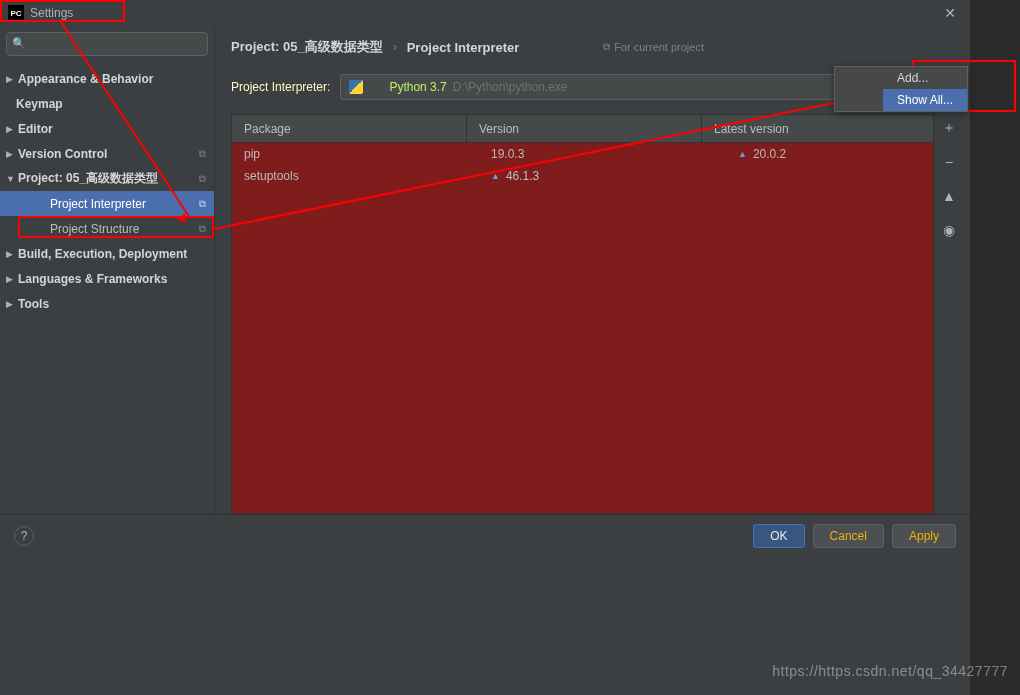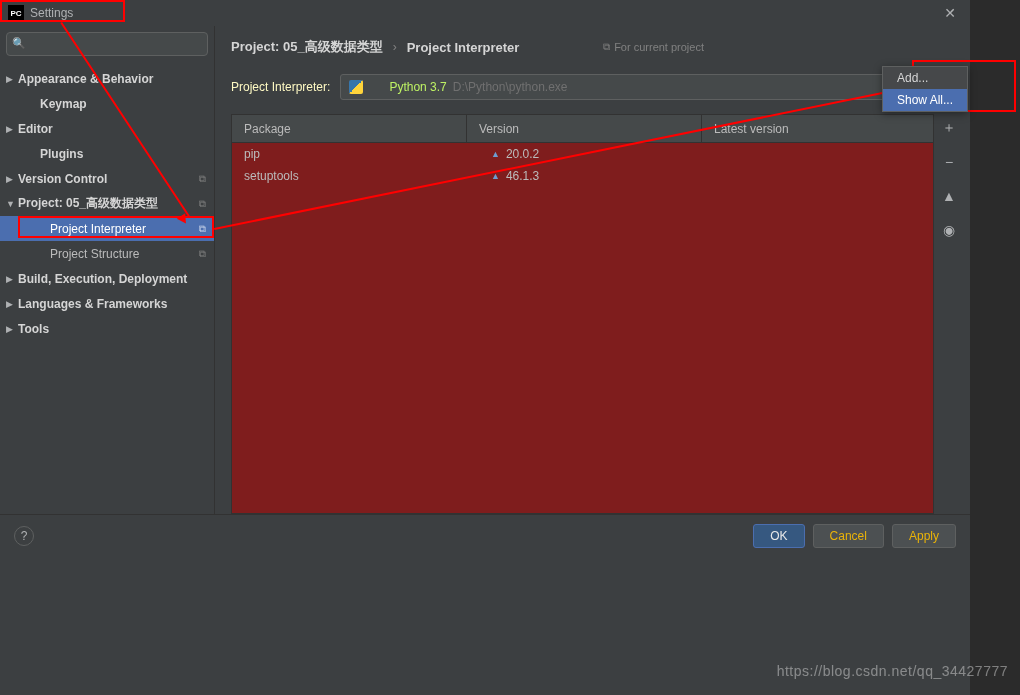"Add..." .dropdown-menu { padding-left: none -> 48px }
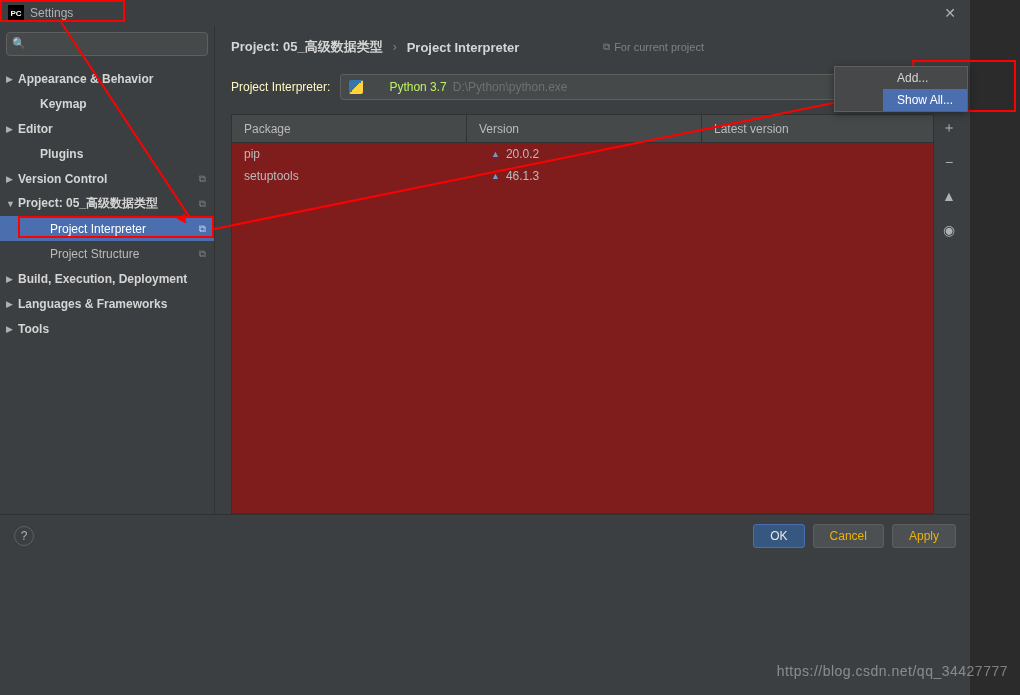"Keymap" .tree-item.indent1 { padding-left: 28px -> 4px }
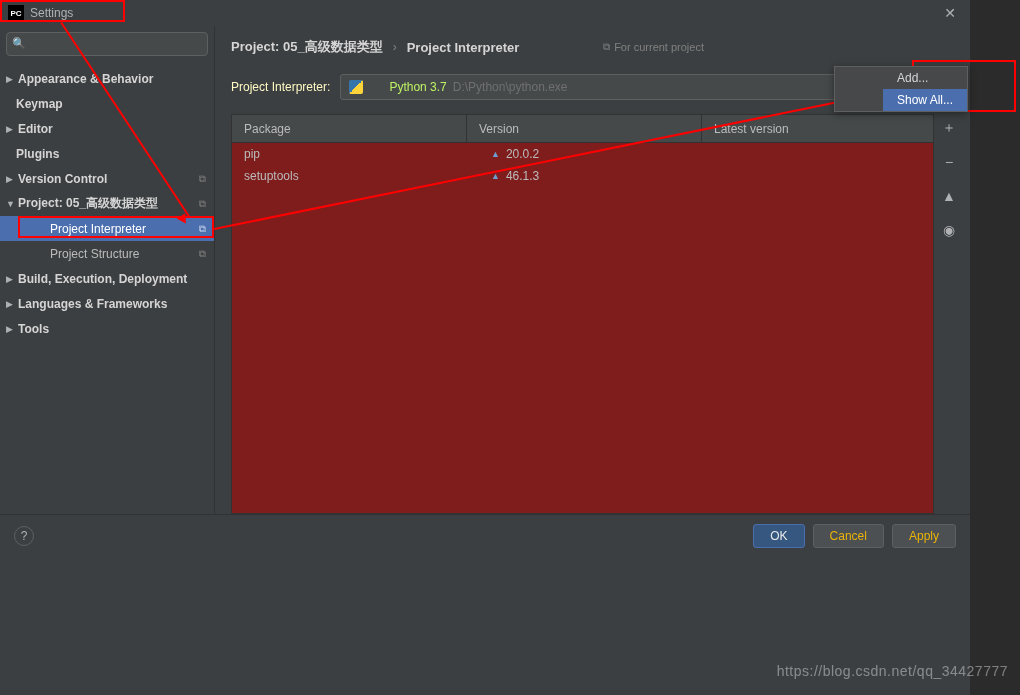"Plugins" div.tree-item { html: <div> <span></span> <span>Plugins</span> </div> -> none }
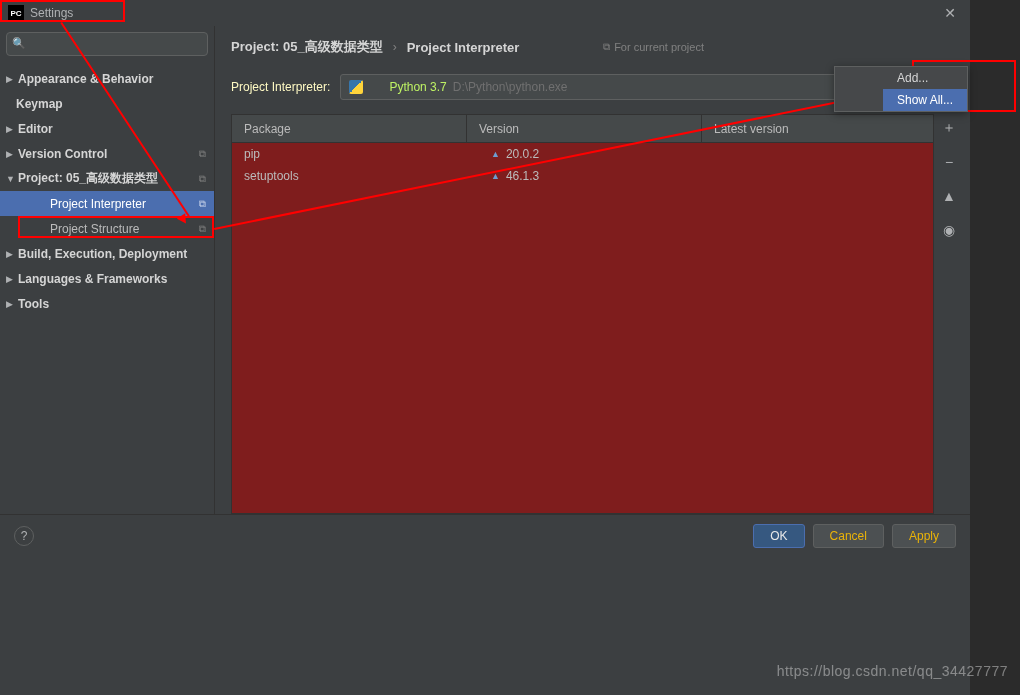"19.0.3" div.td { html: none -> <div>19.0.3</div> }
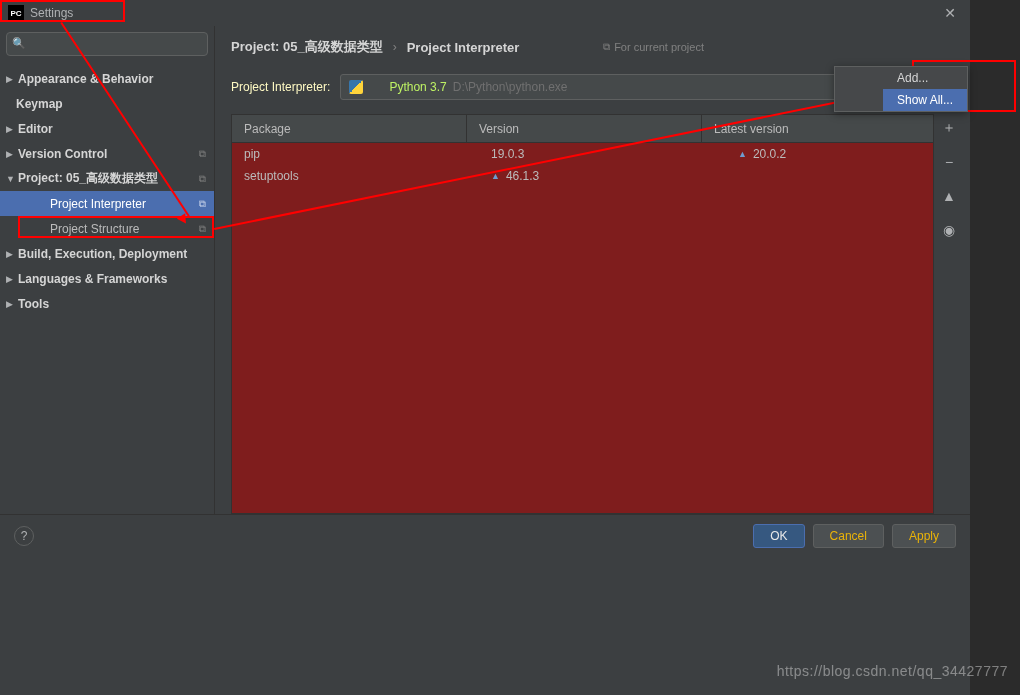"https://blog.csdn.net/qq_34427777" div.watermark { text: https://blog.csdn.net/qq -> https://https.csdn.net/qq }
